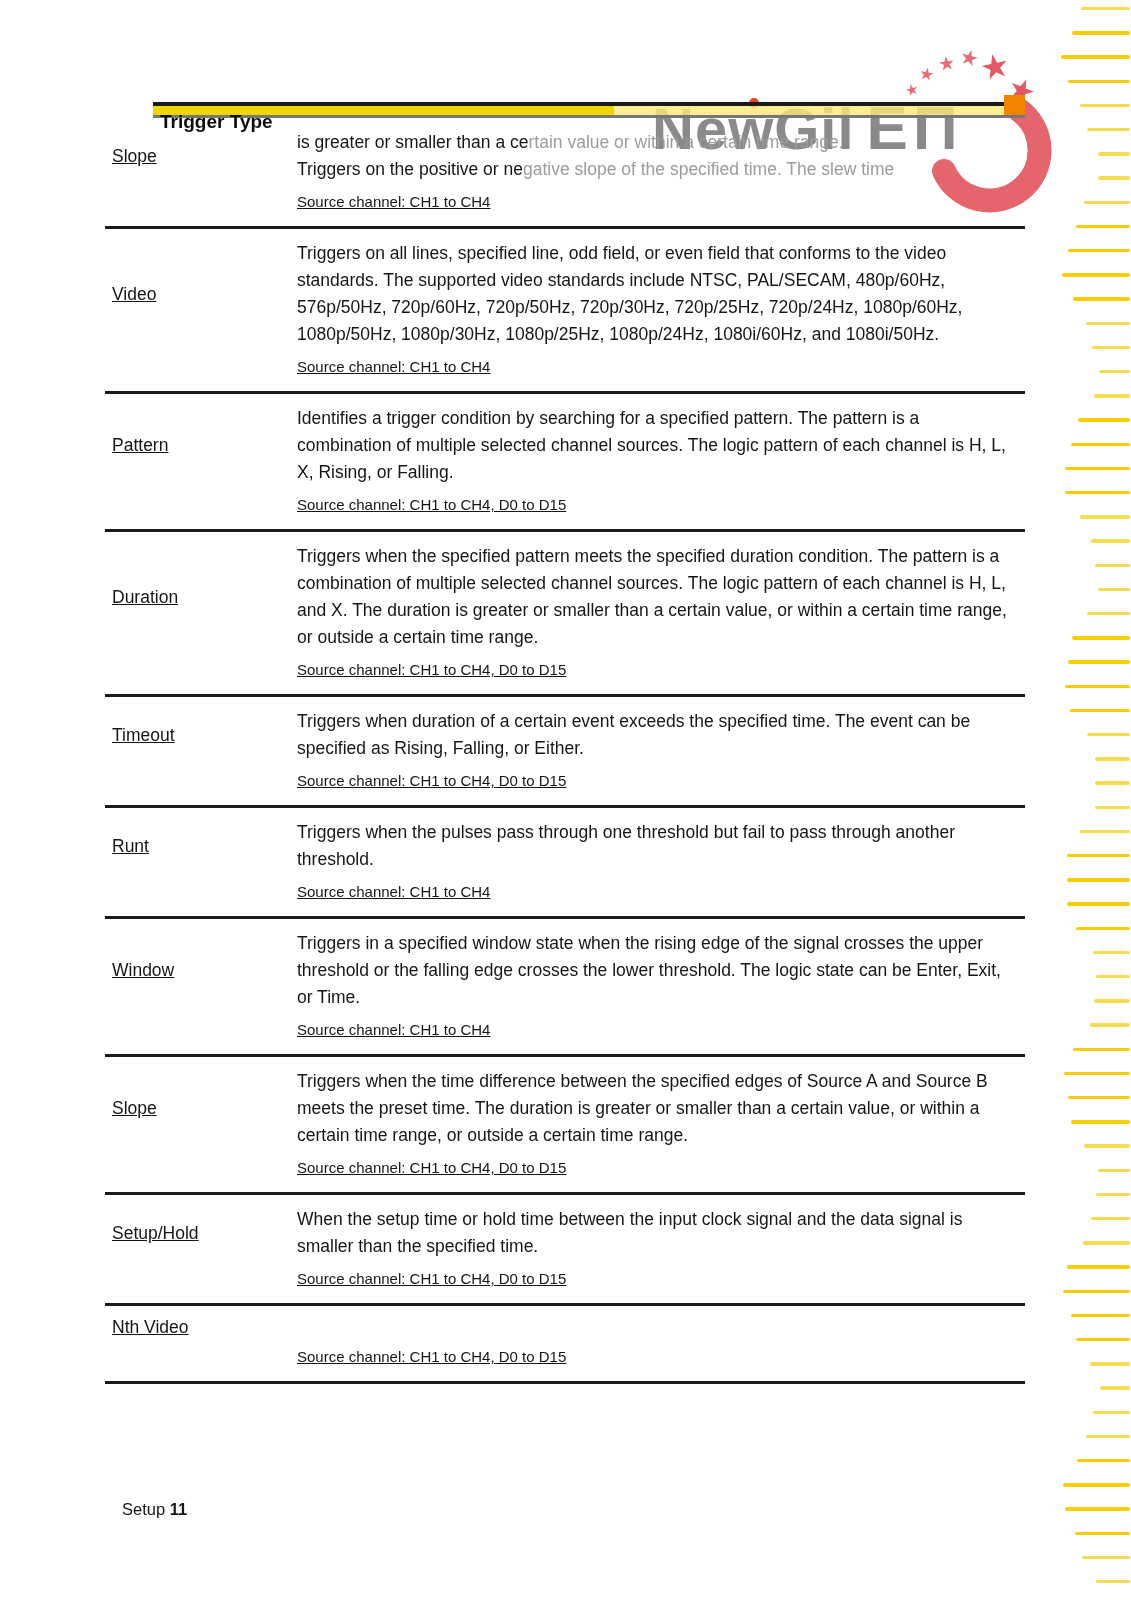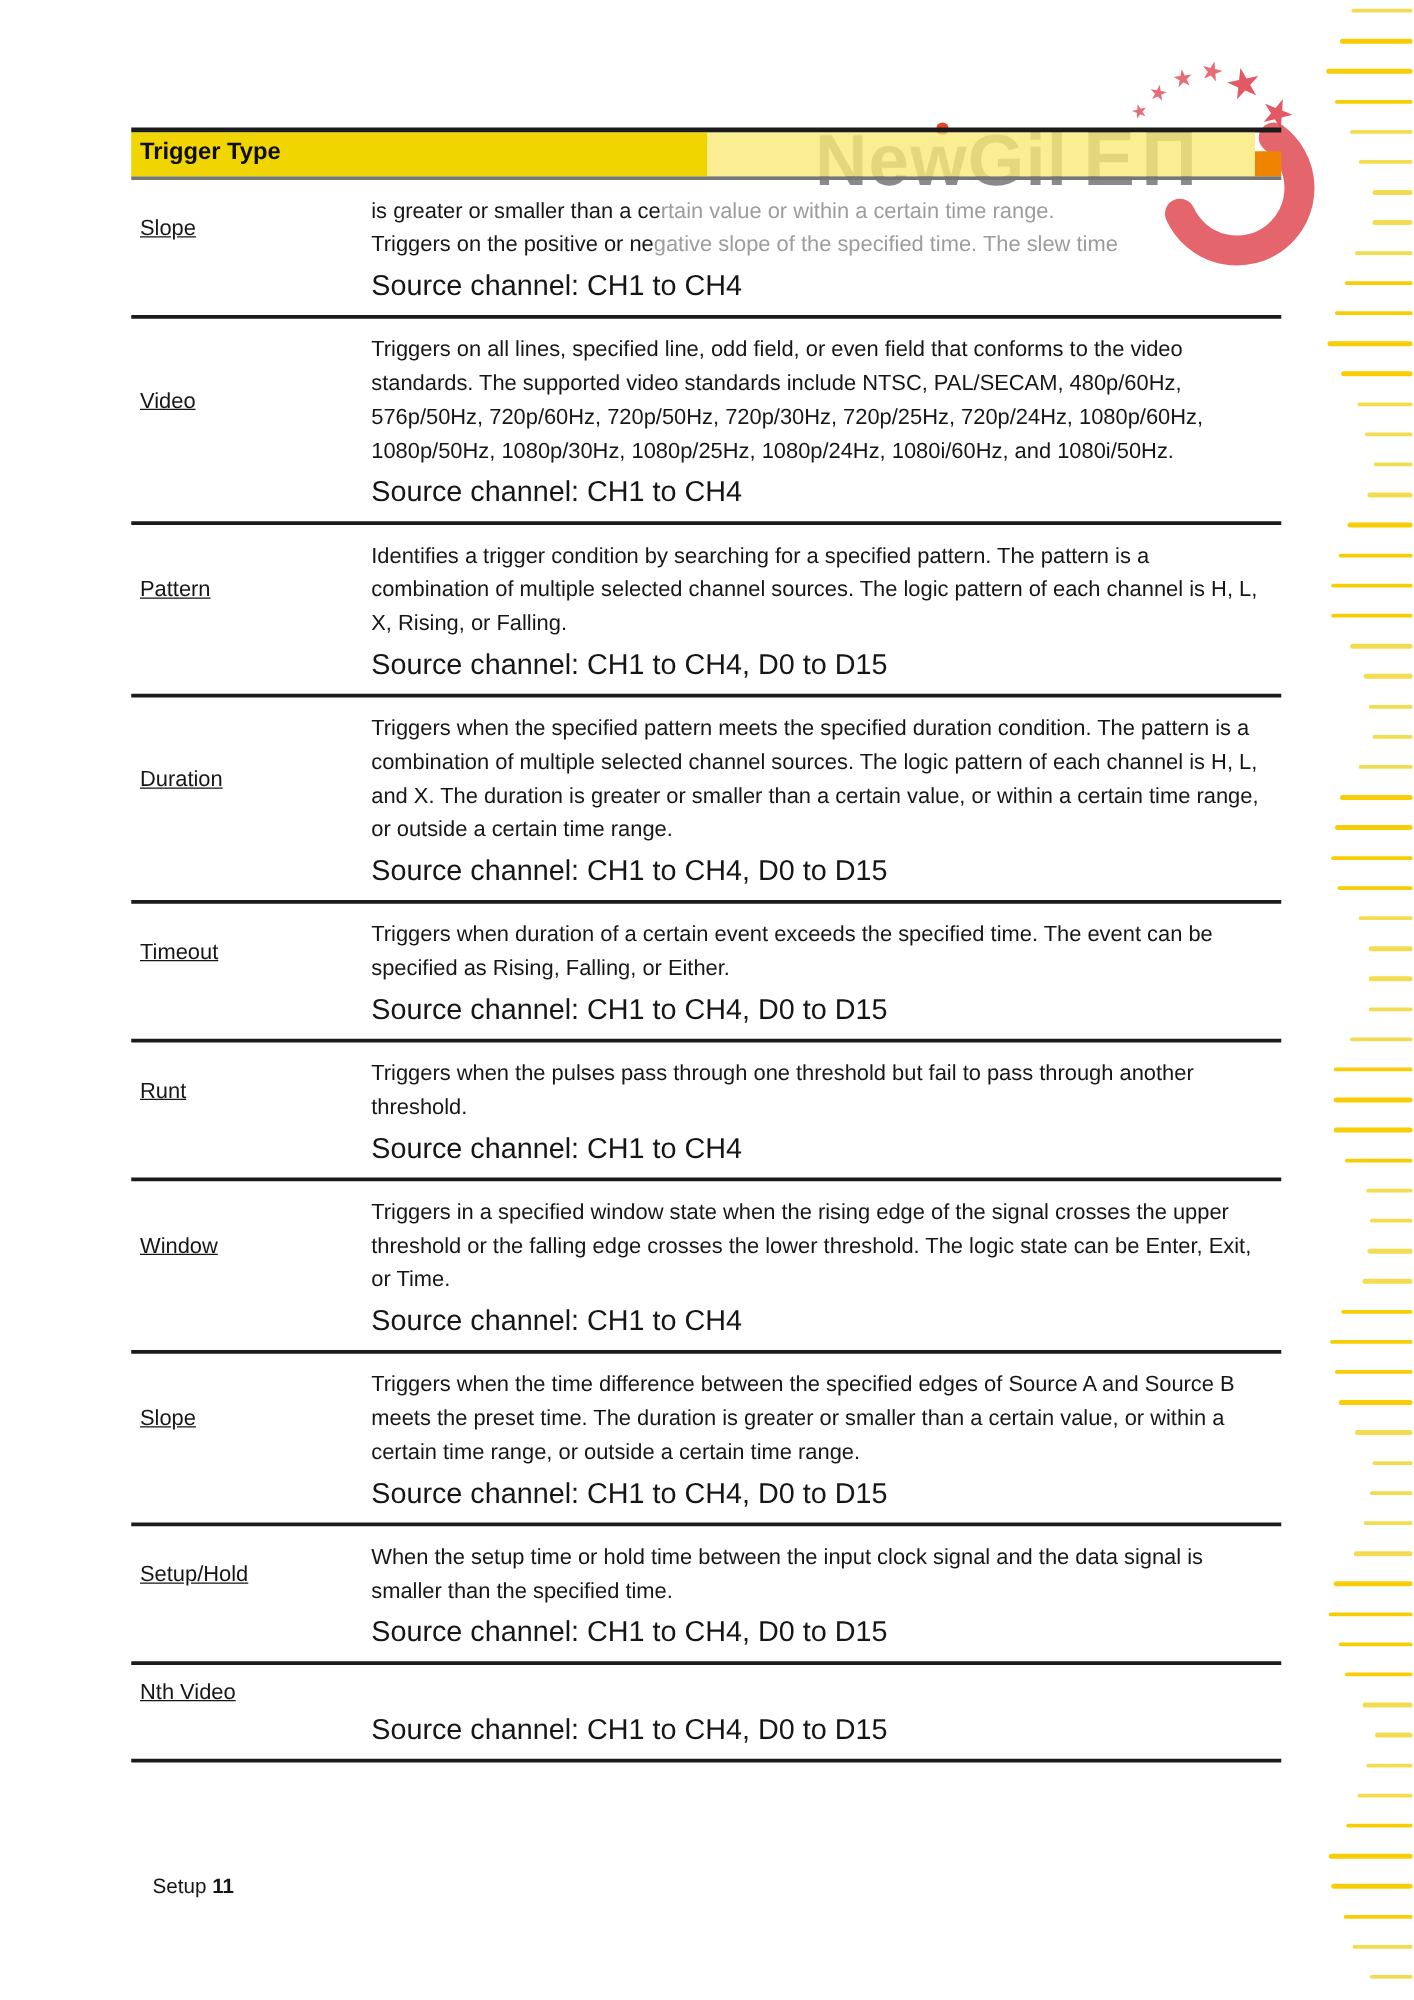"Trigger Type" .thead { height: 42px -> 16px; margin-left: none -> 48px }
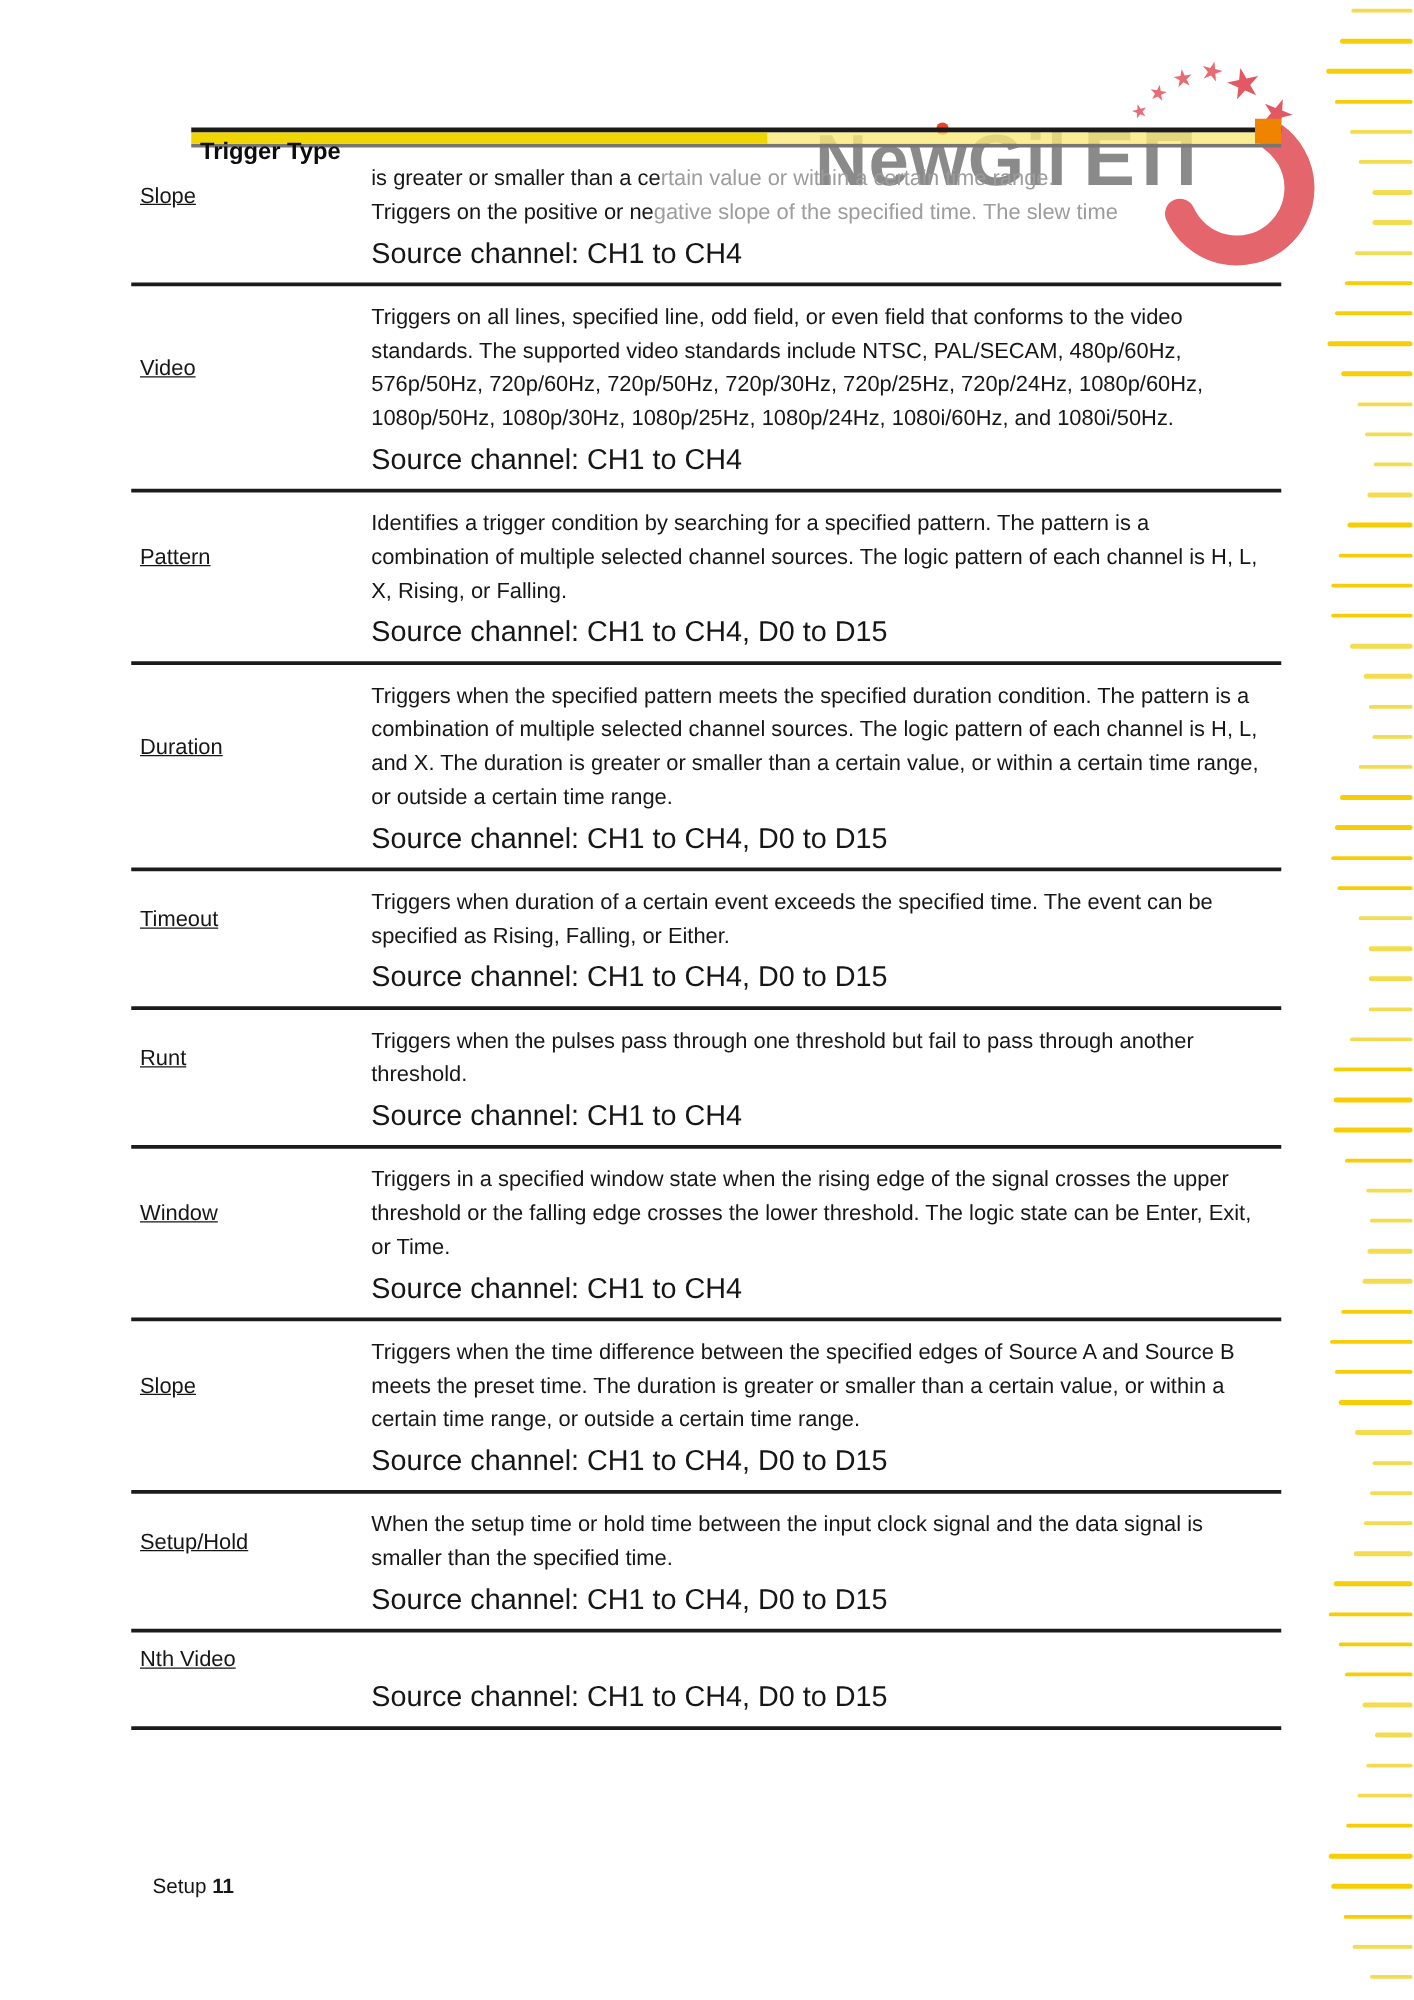"Source channel: CH1 to CH4" .source { font-size: 23px -> 15px; text-decoration: none -> underline }
